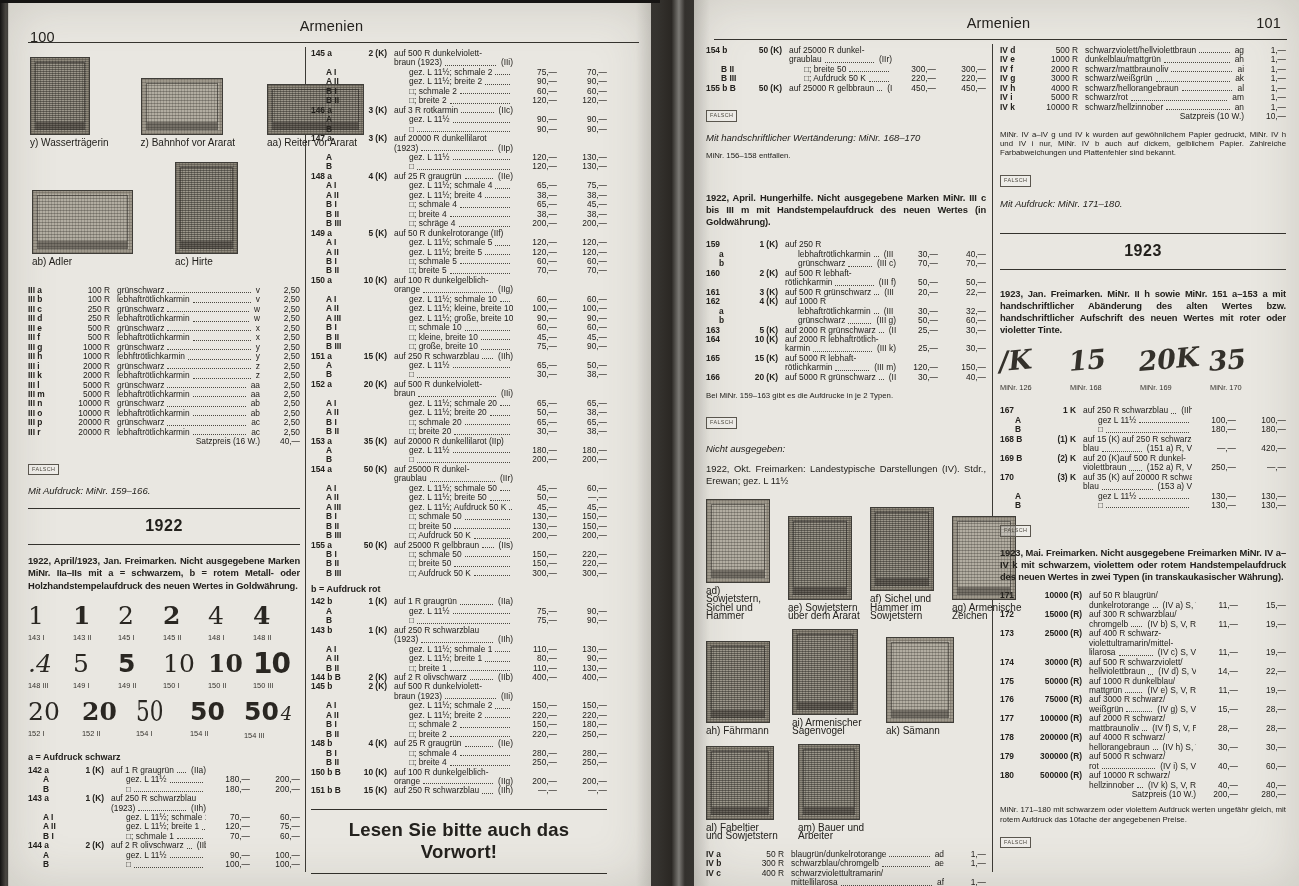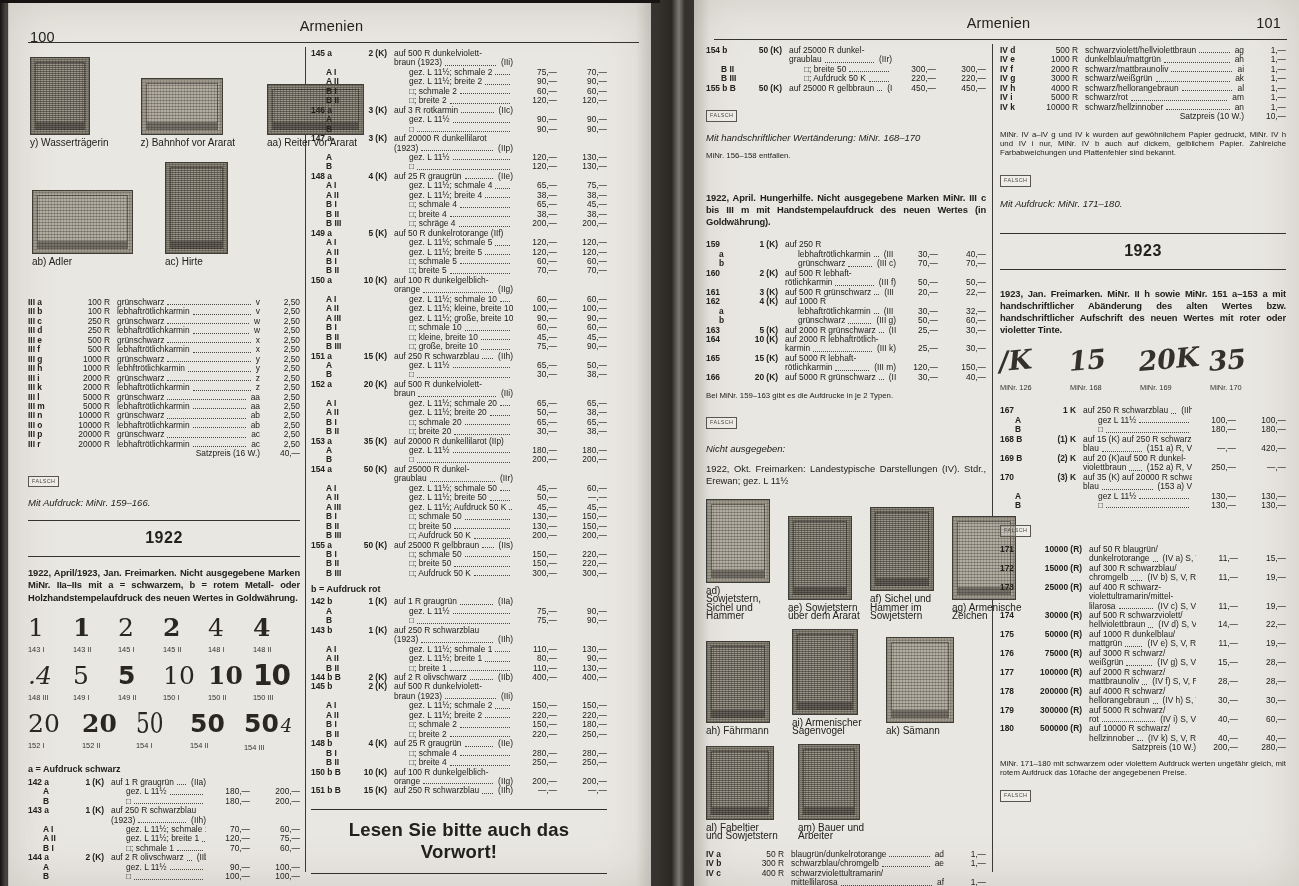"ab) Adler" .stamps-l2 { gap: 32px -> 42px }
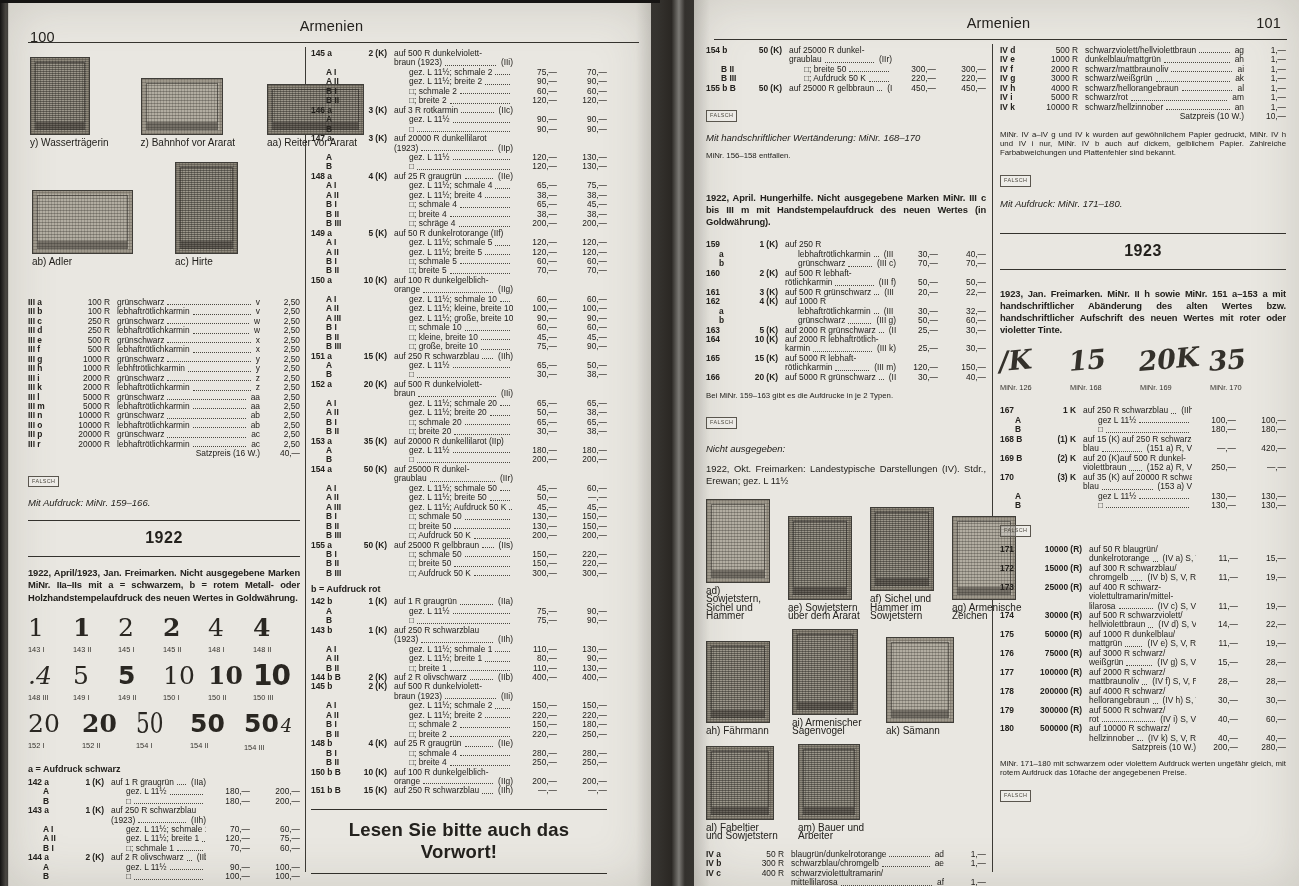"III a" .mt20 { margin-top: 32px -> 20px }
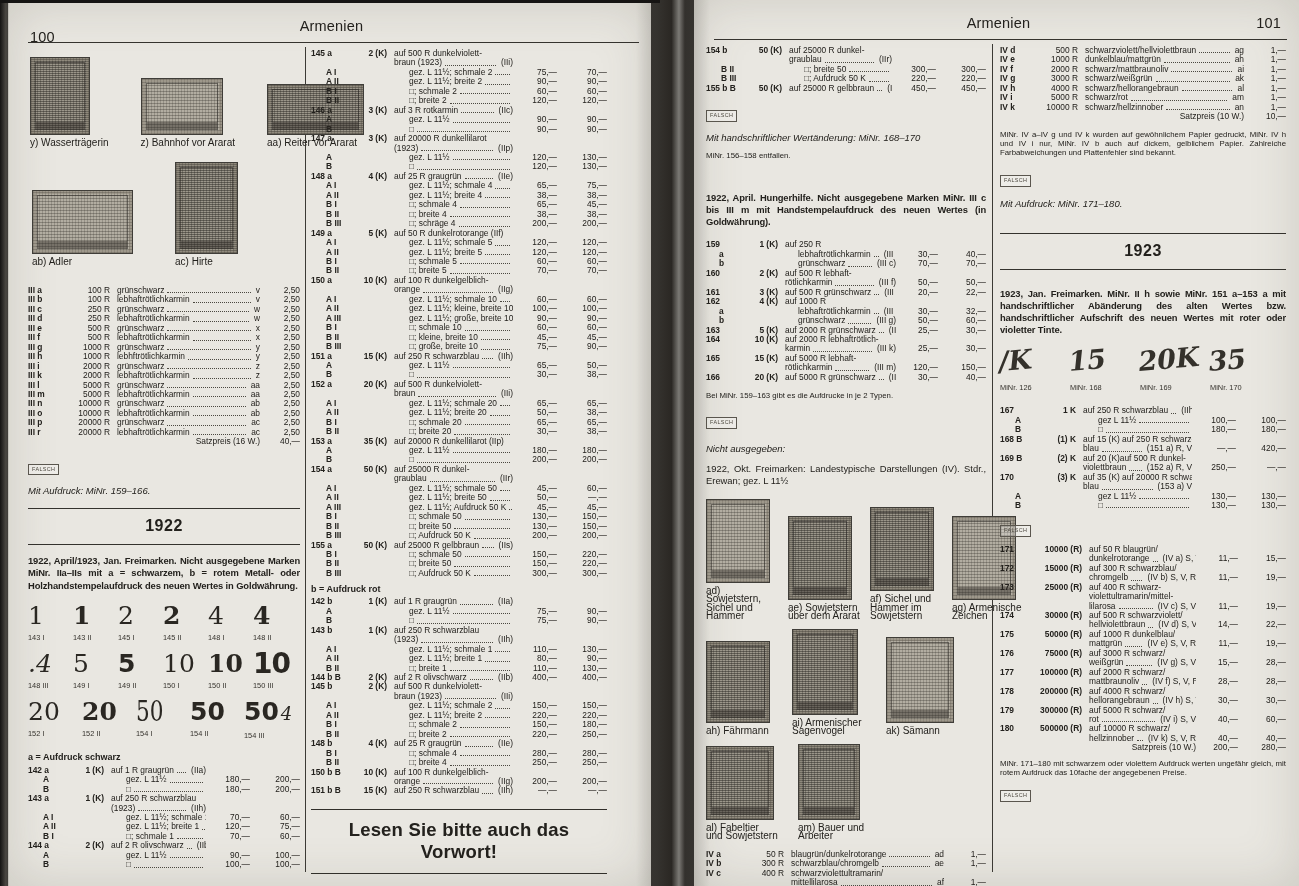"1923, Mai. Freimarken. Nicht ausgegebene" p.intro { html: none -> <p>1923, Mai. Freimarken. Nicht ausgegebene Freimarken MiNr. IV a–IV k mit schwarzem, violettem oder rotem Handstempelaufdruck des neuen Wertes in zwei Typen (in transkaukasischer Währung).</p> }
